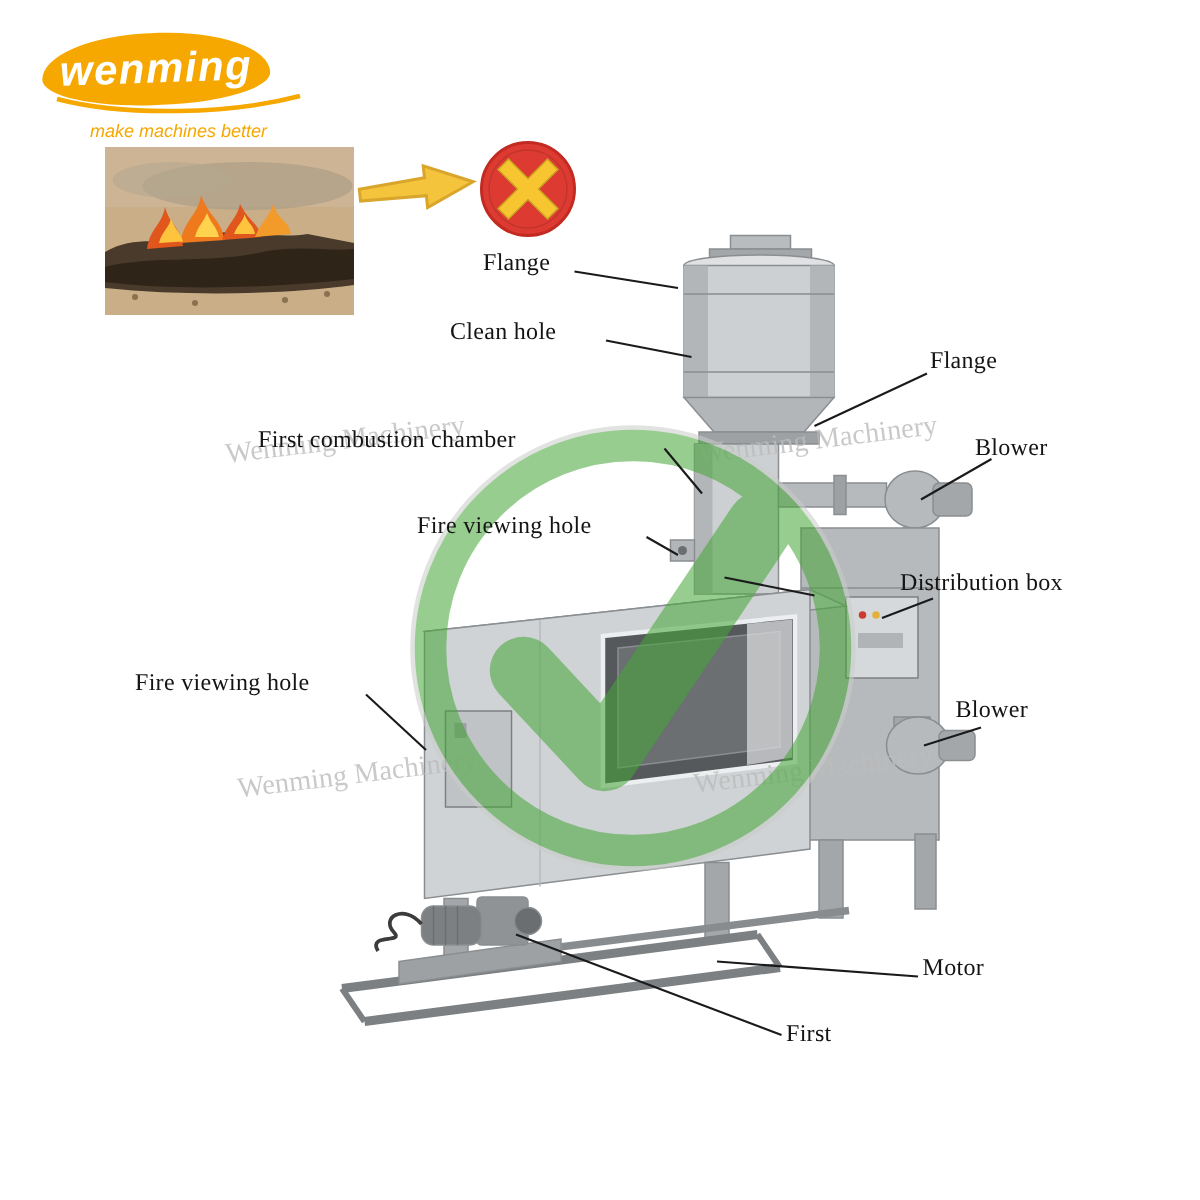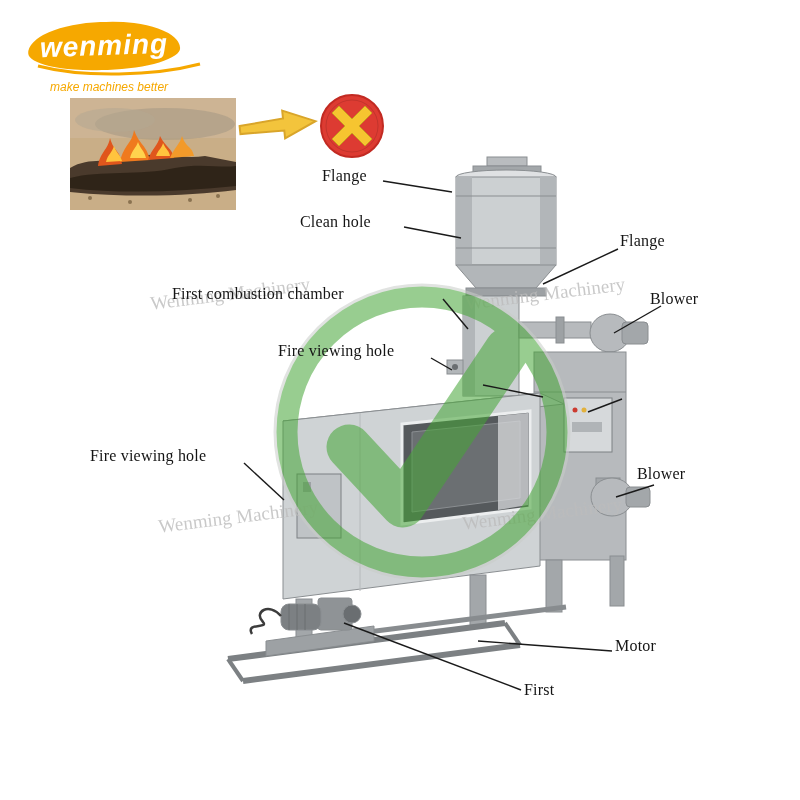"make machines better" .logo-tagline { margin-left: 22px -> 32px }
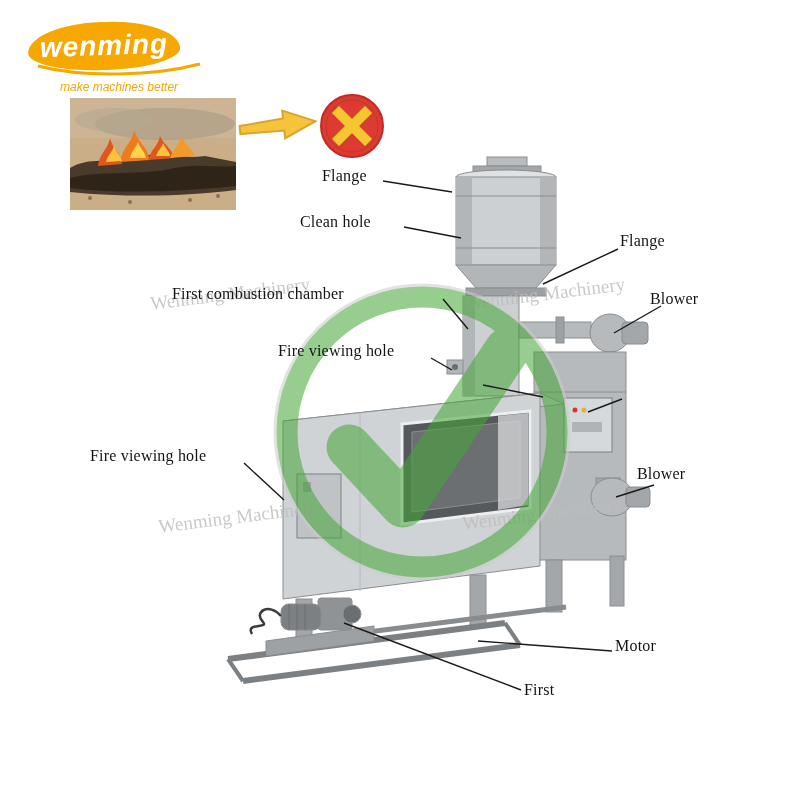"Distribution box" div.label { html: none -> <div>Distribution box</div> }
